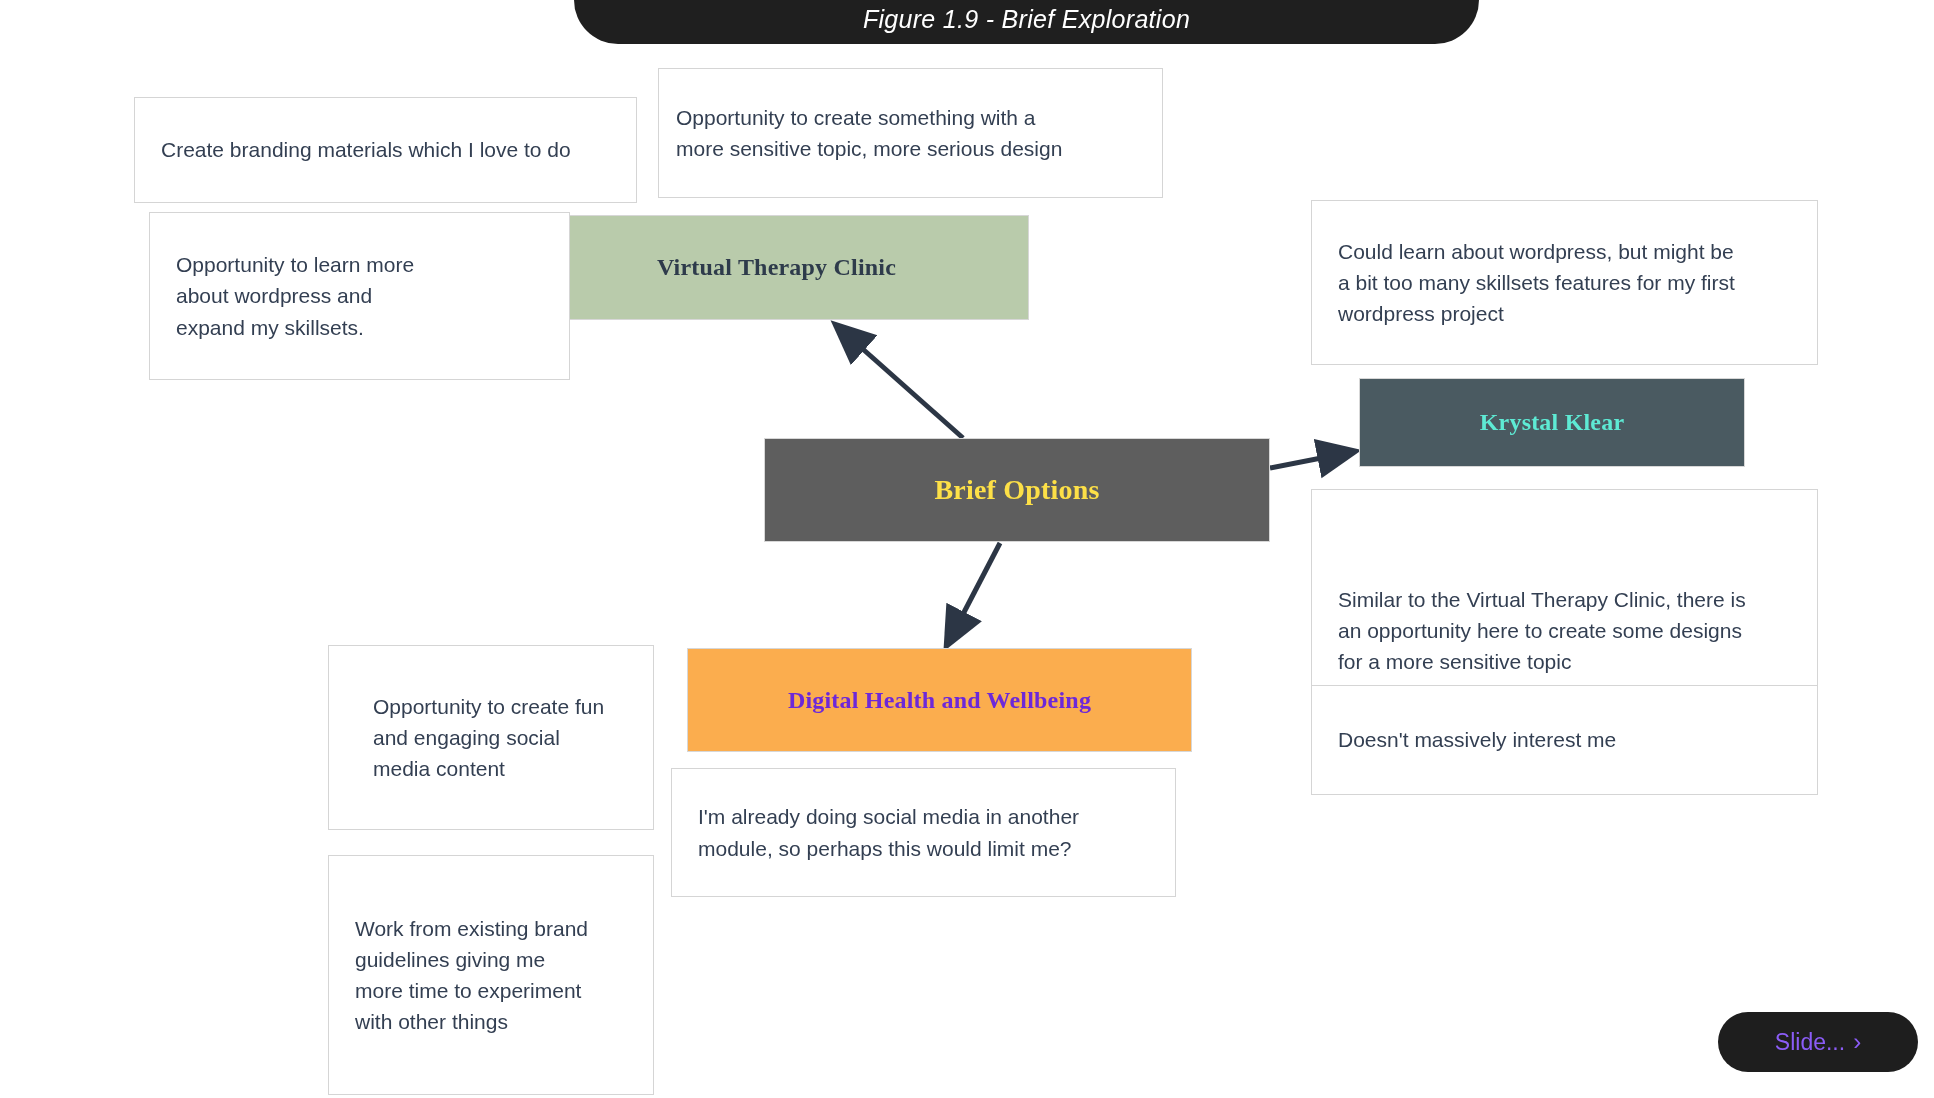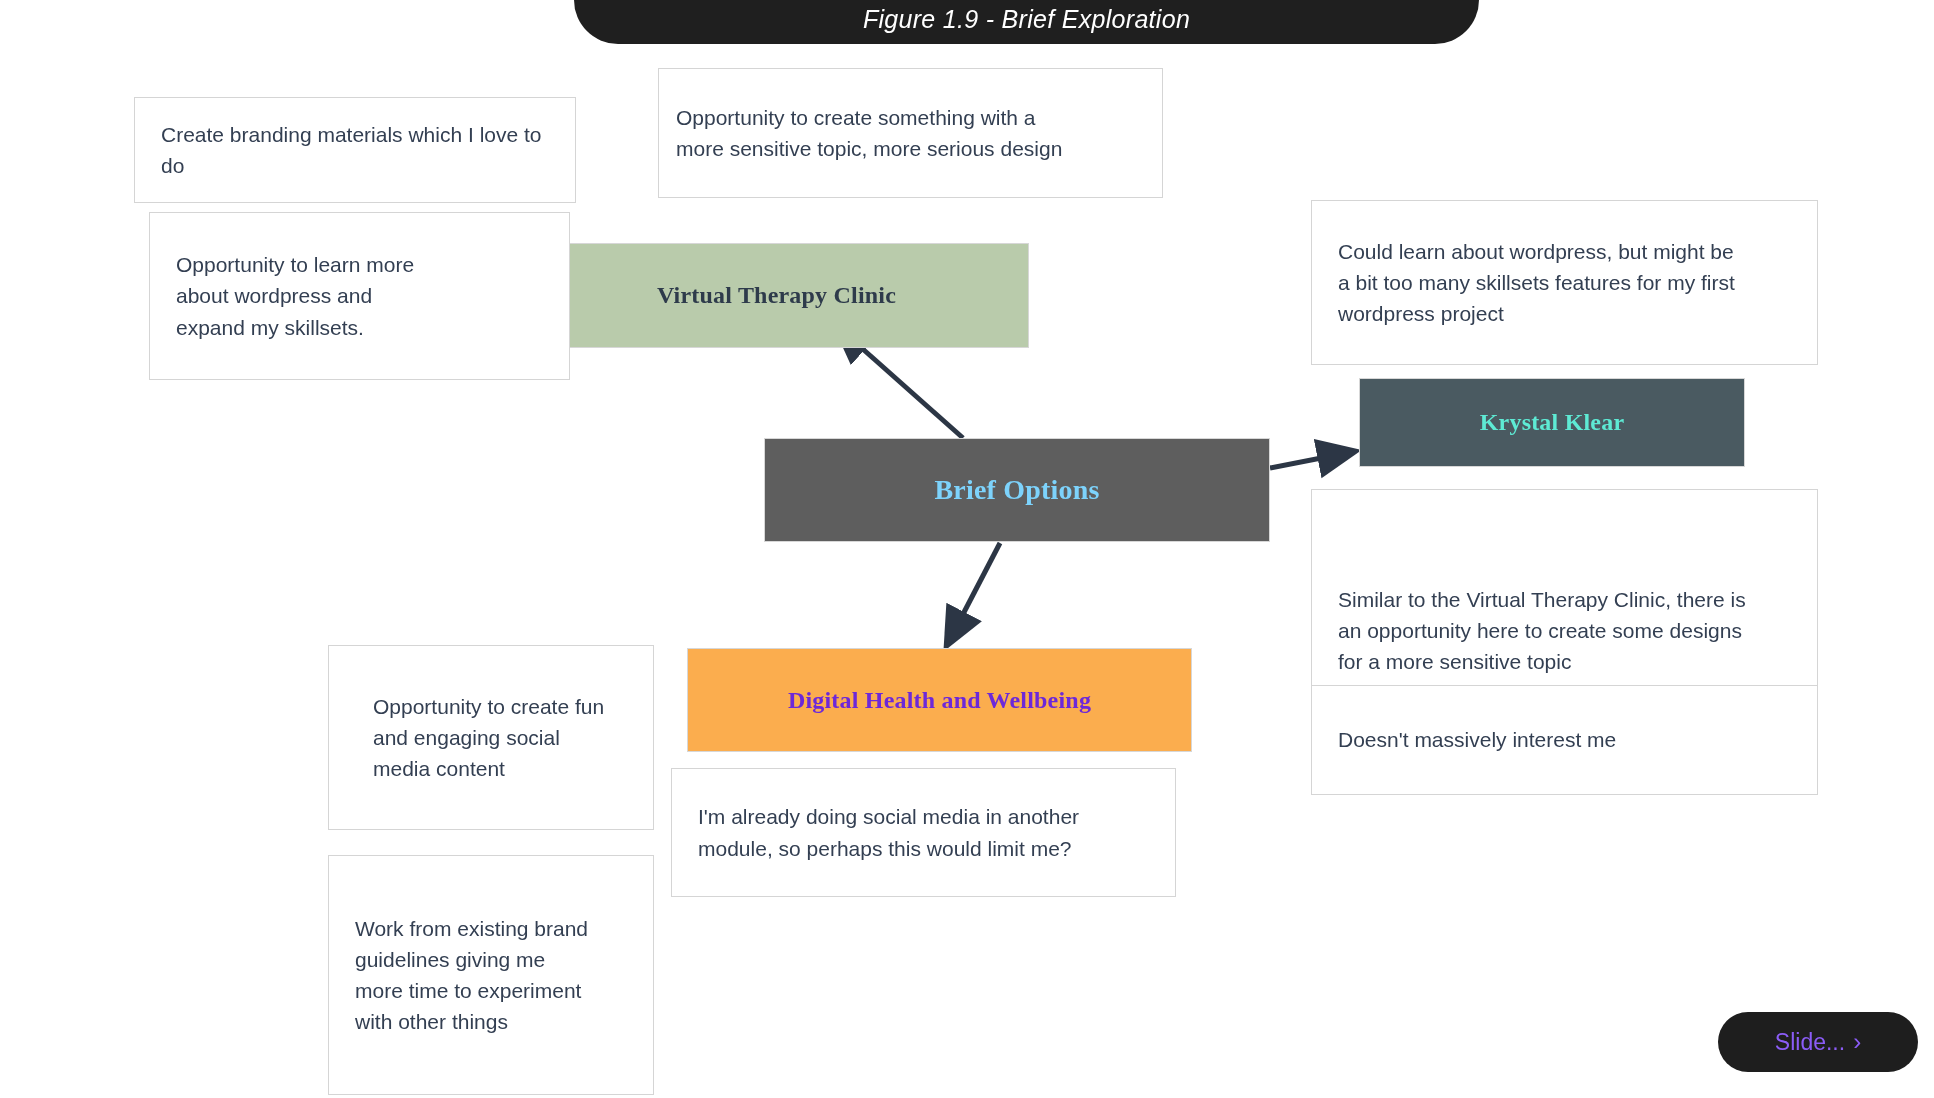"Create branding materials which I" div.note { width: 442px -> 503px }
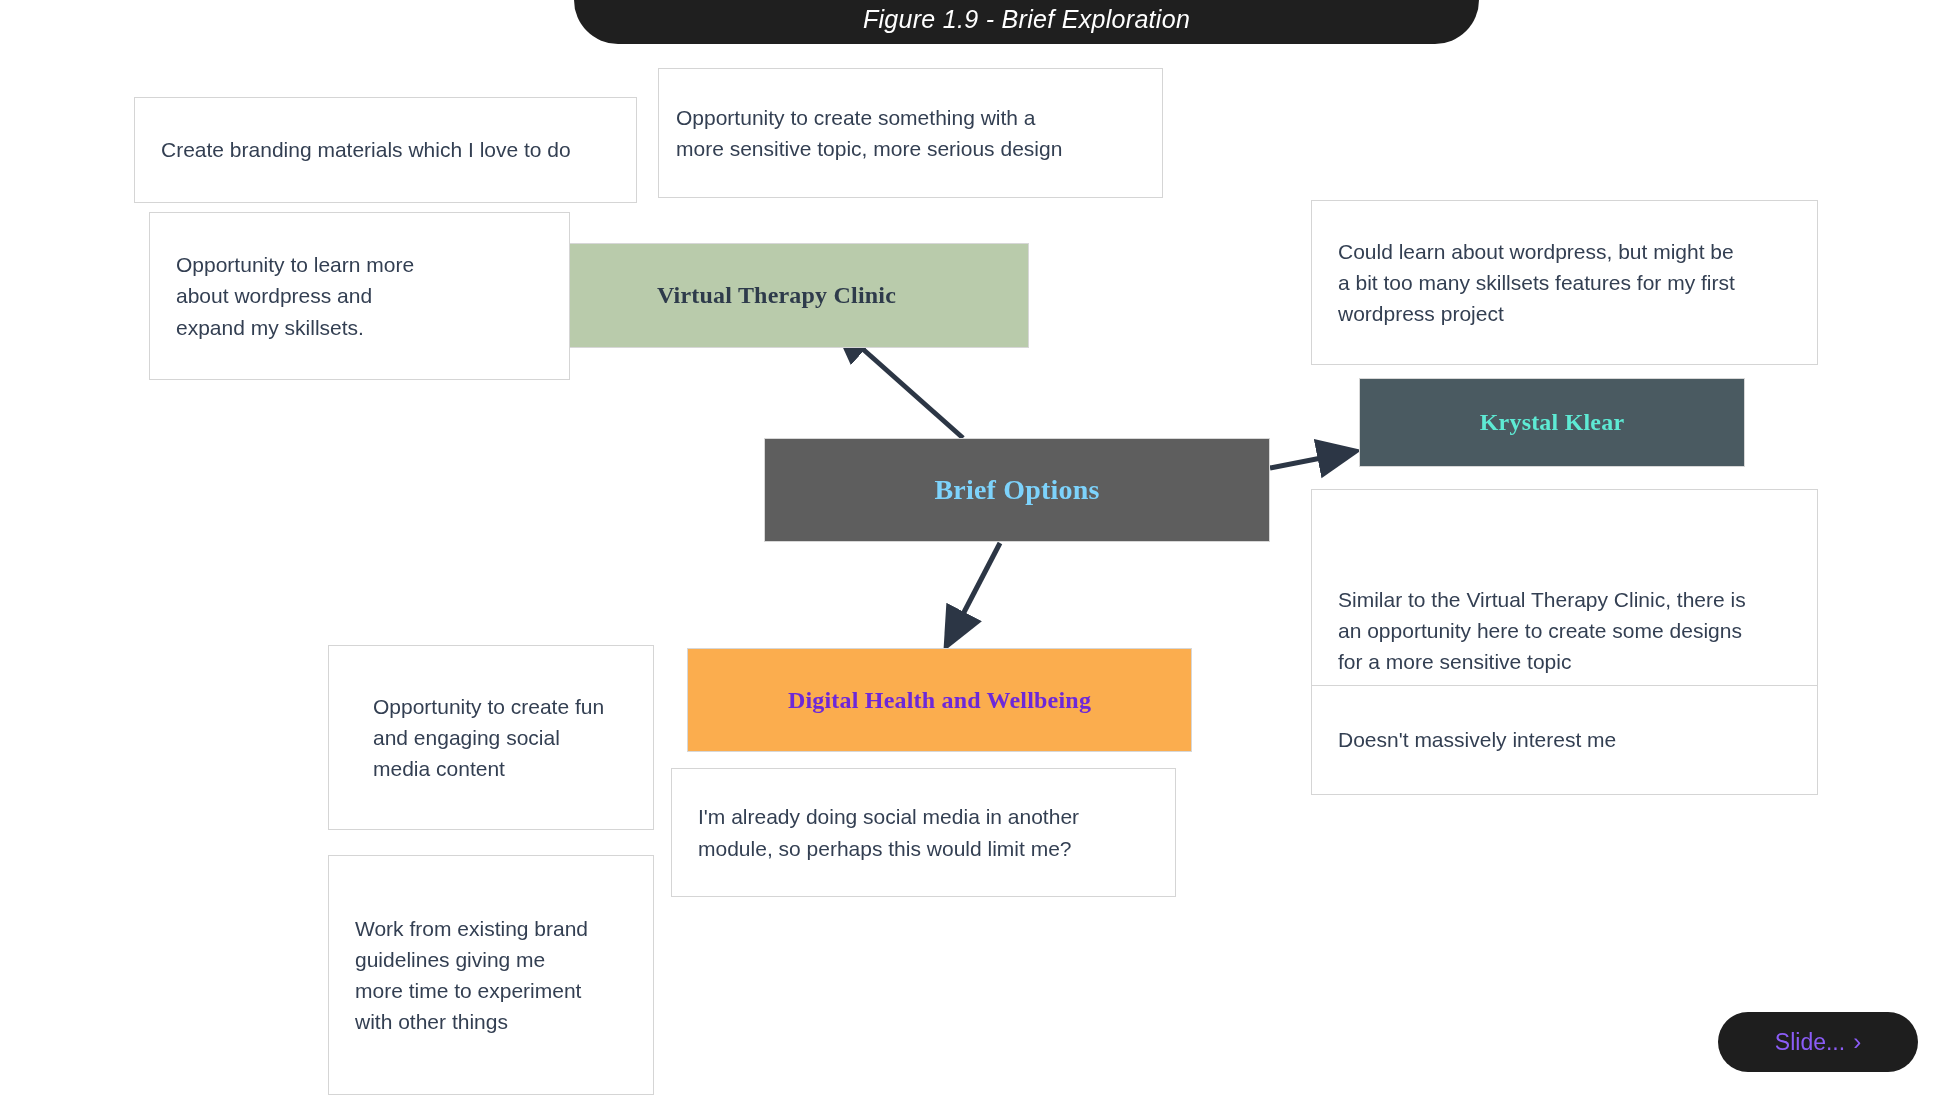"Virtual Therapy Clinic" div.node { margin-top: 28px -> none }
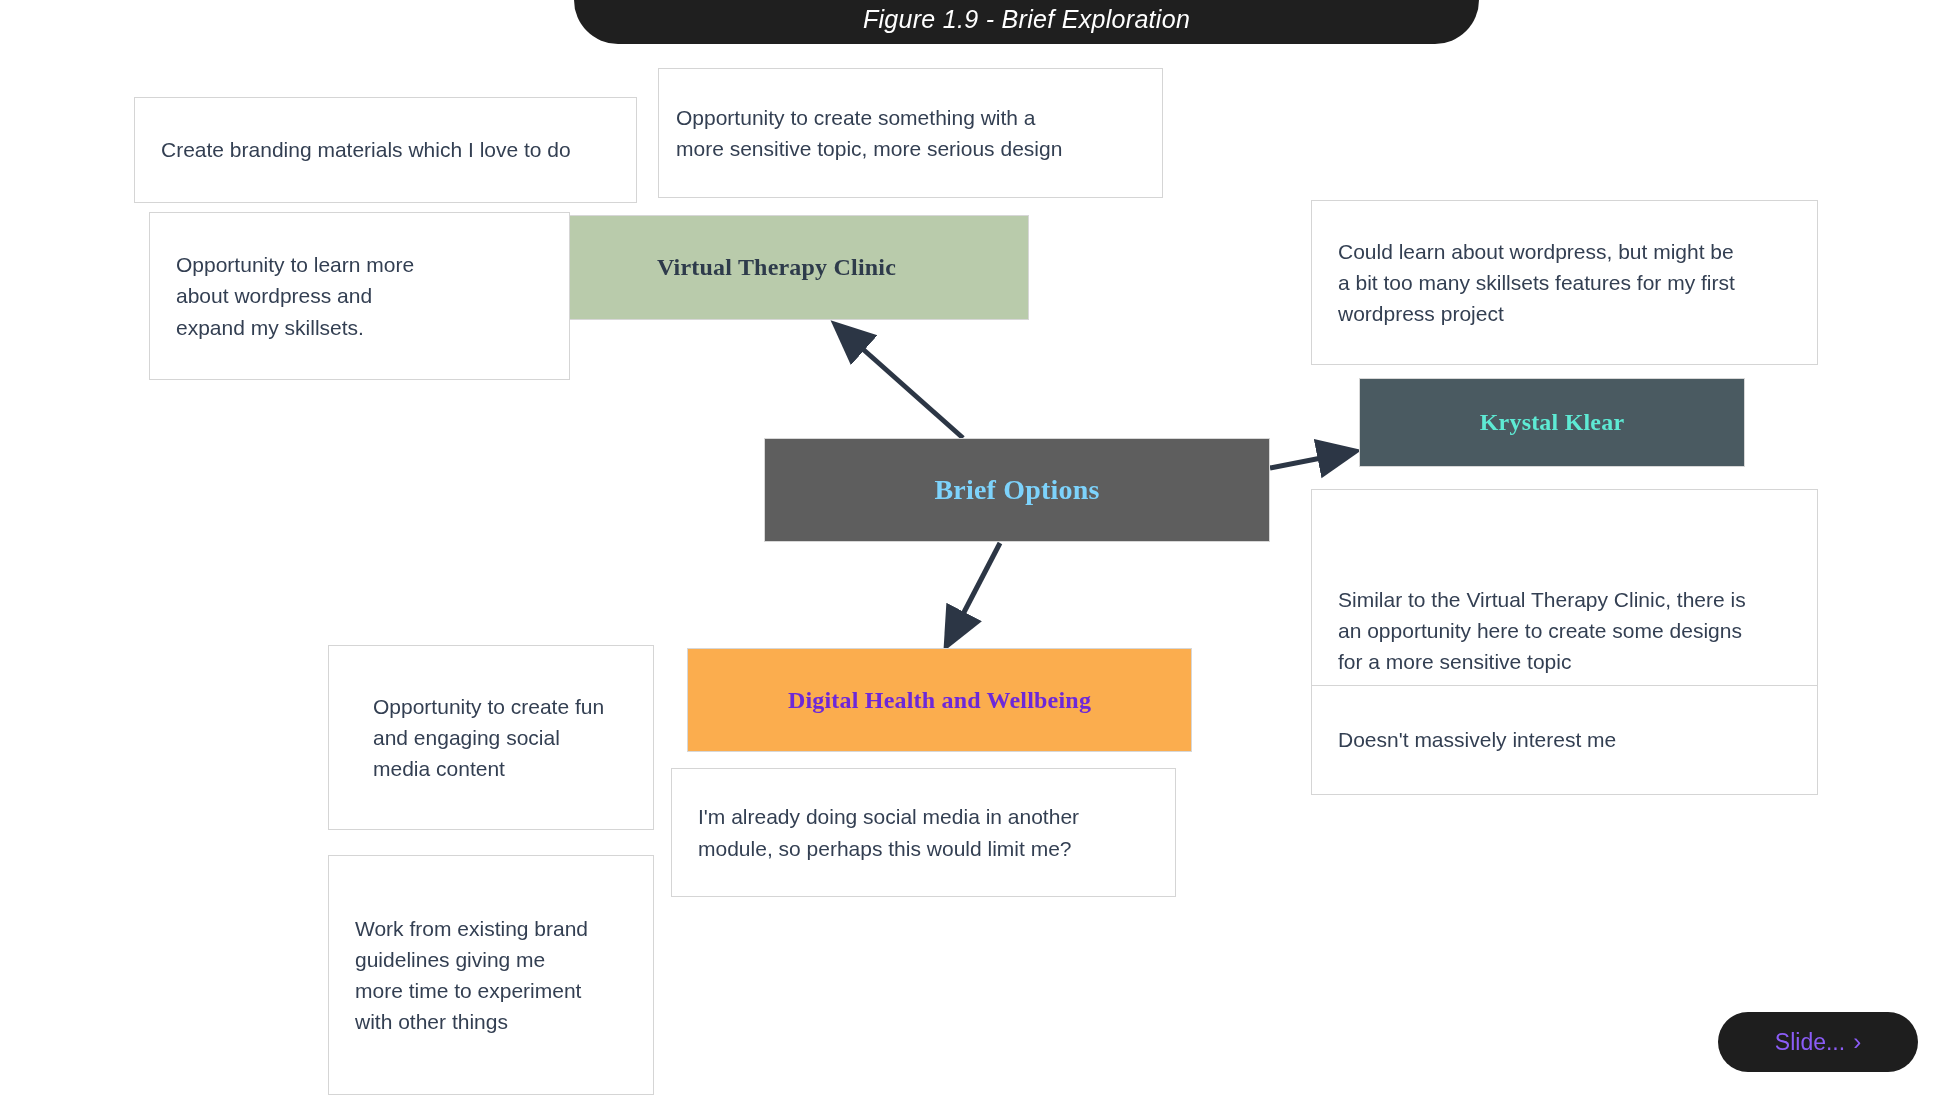"Brief Options" .node.central { color: #7dd3fc -> #fde047 }
